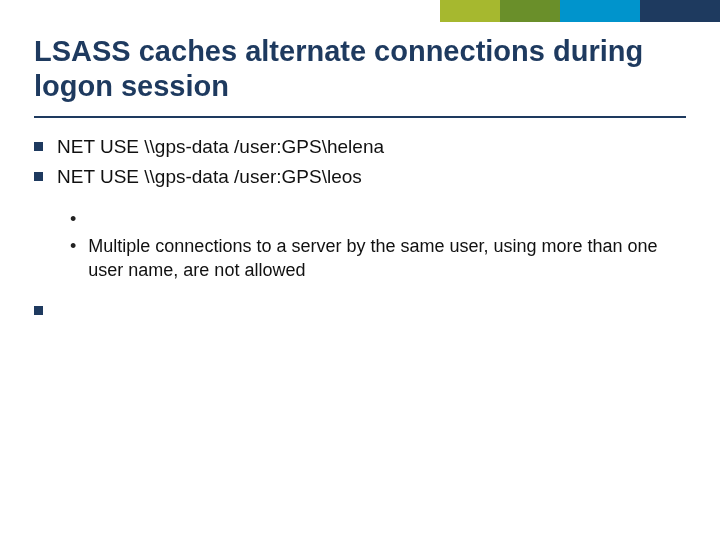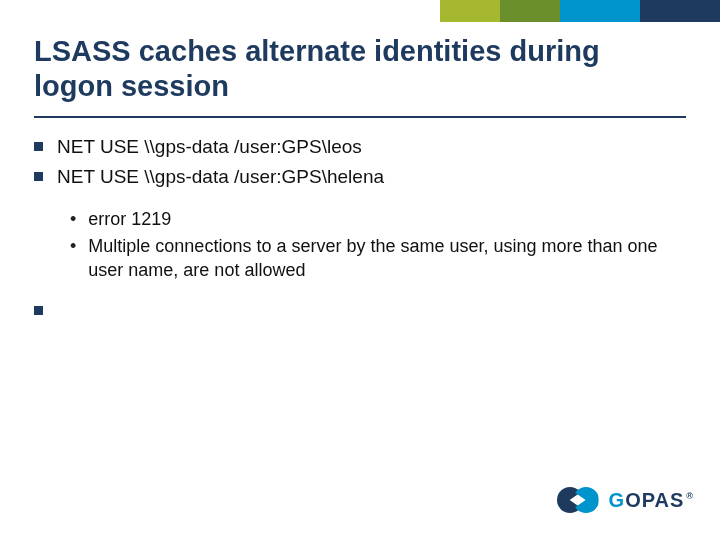"LSASS caches alternate identities during" div.title { text: identities -> connections }
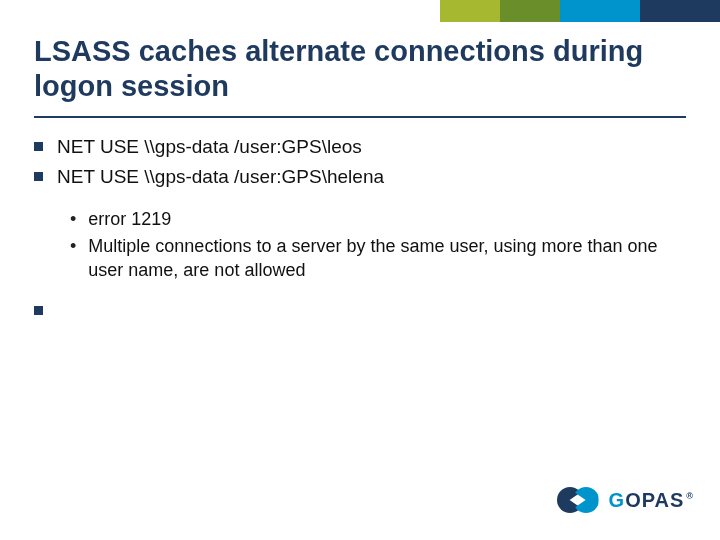"NET USE \\gps-data /user:GPS\leos" div.b1 { order: before "NET USE \\gps-data /user:GPS\helena" -> after "NET USE \\gps-data /user:GPS\helena" }
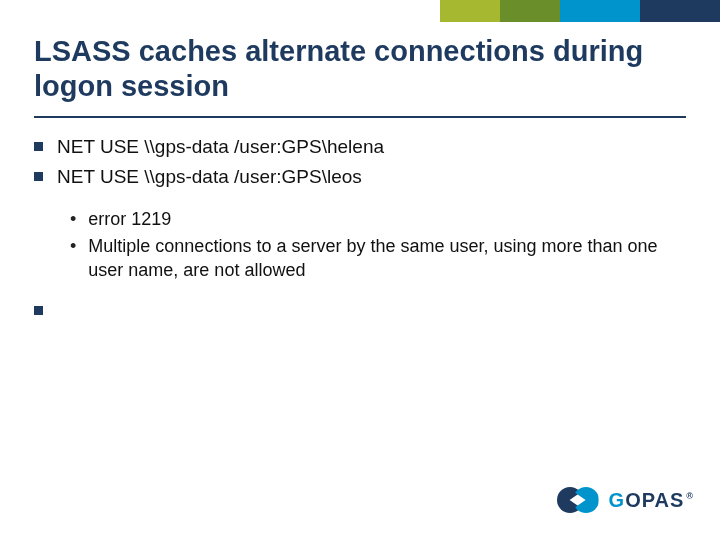"error 1219" div { html: <div>error 1219</div> -> none }
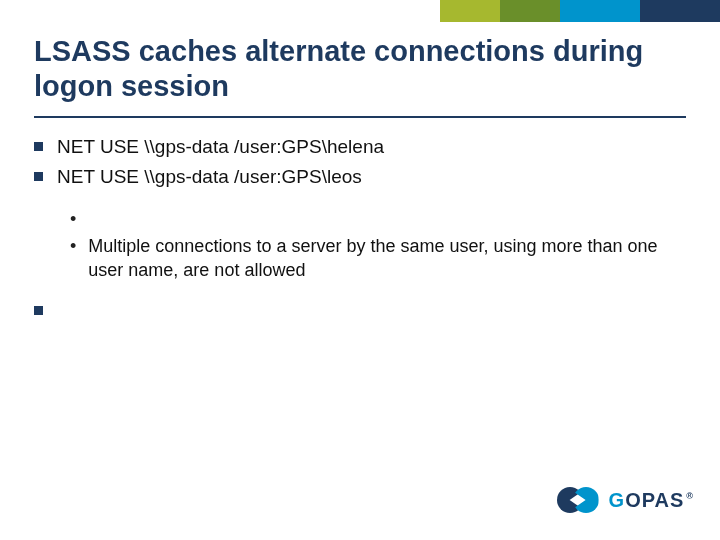"GOPAS ®" div.logo { html: <div> <div> <div></div> <div></div> </div> <div> <span>G</span><span>OPAS</span><span>®</span> </div> </div> -> none }
